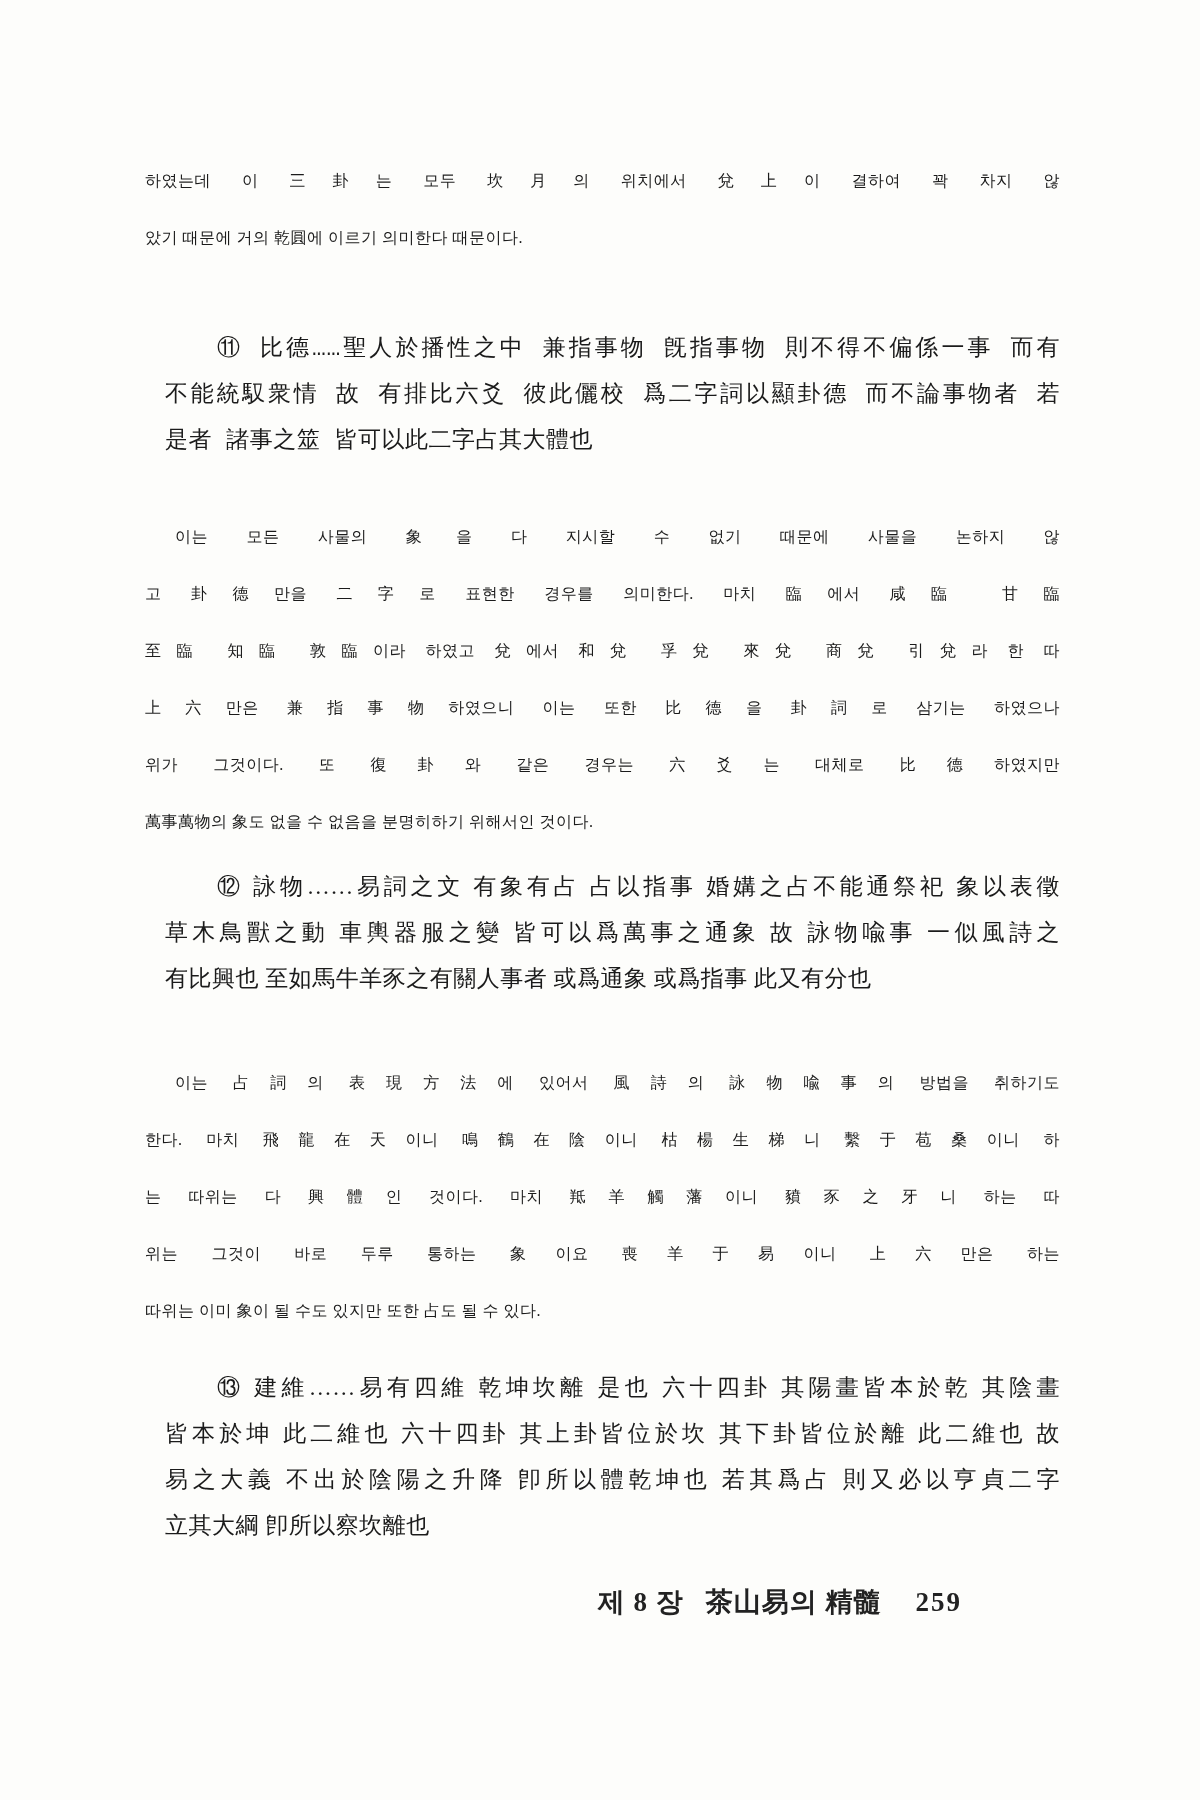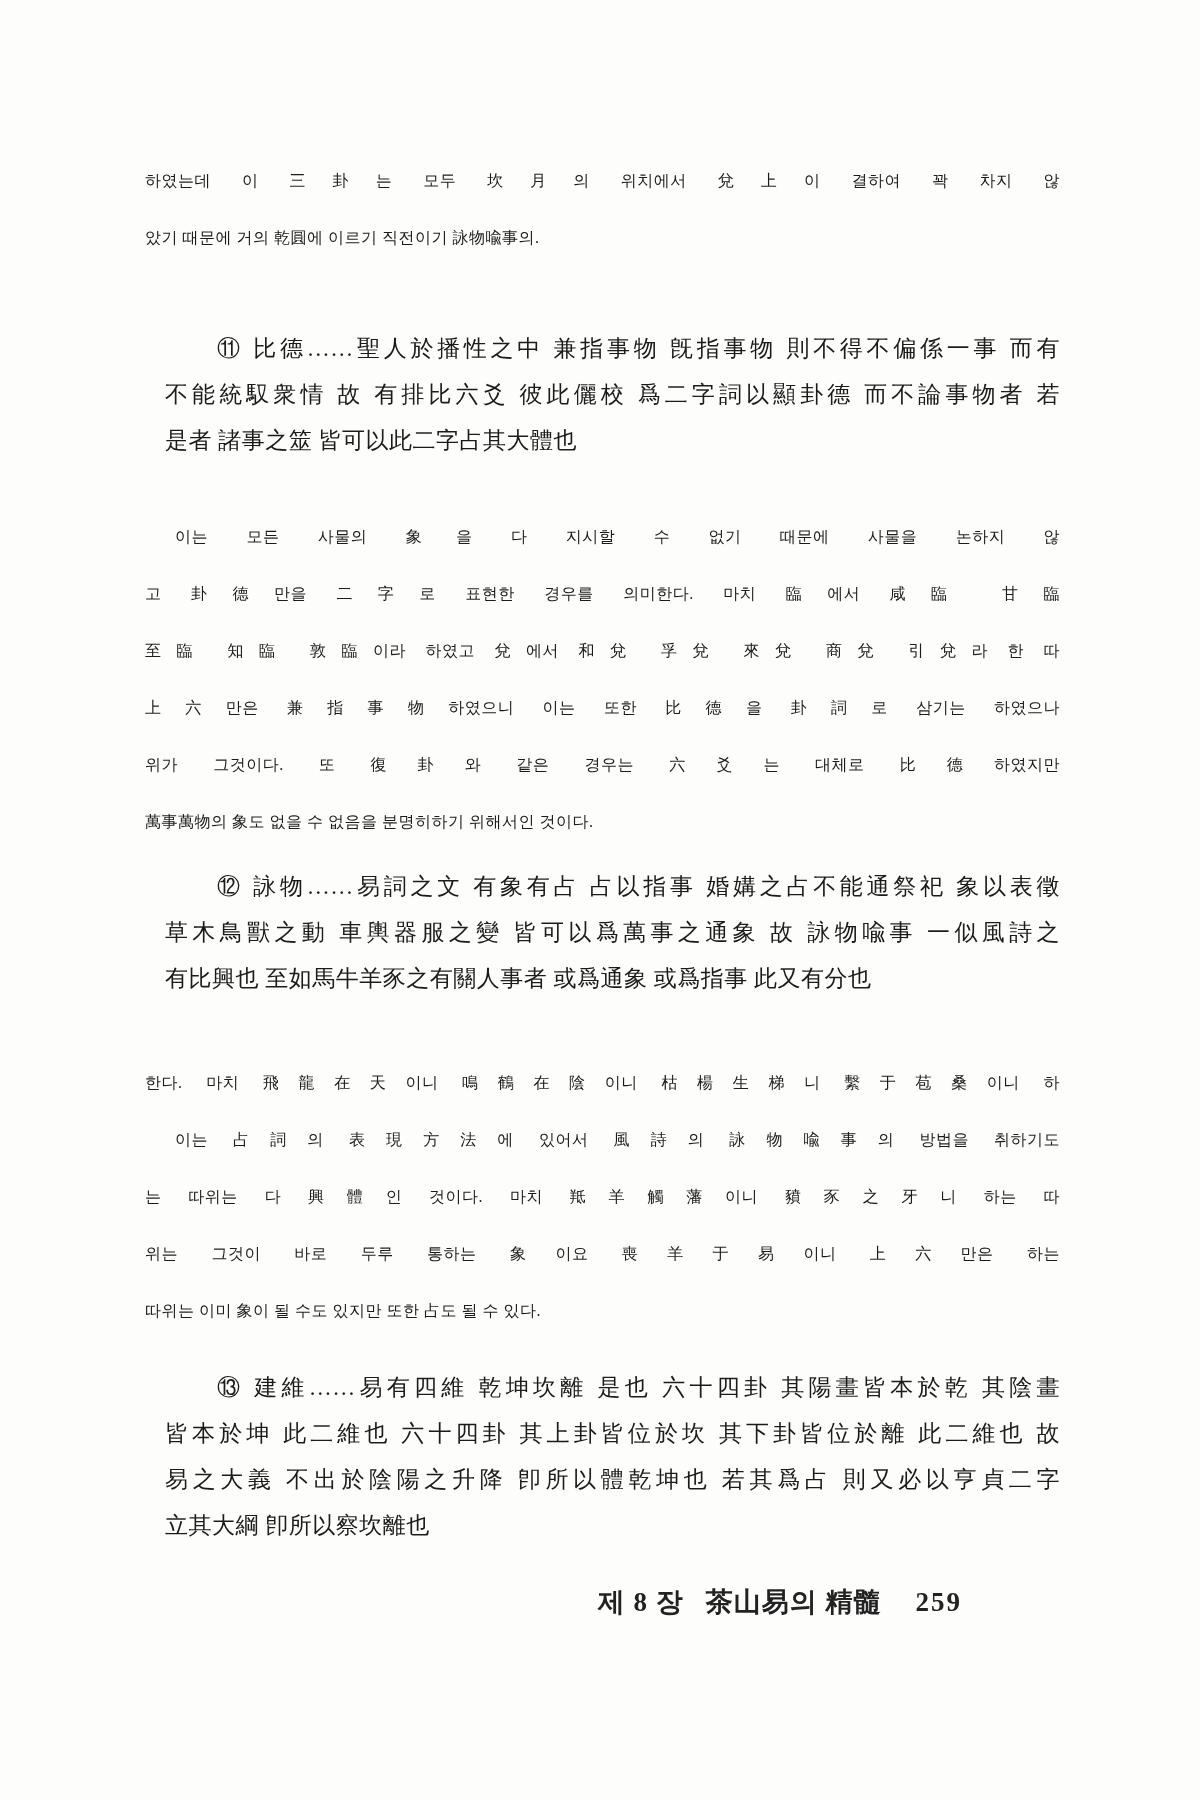"았기 때문에 거의 乾圓에 이르기" div.line { text: 직전이기 詠物喩事의 -> 의미한다 때문이다 }
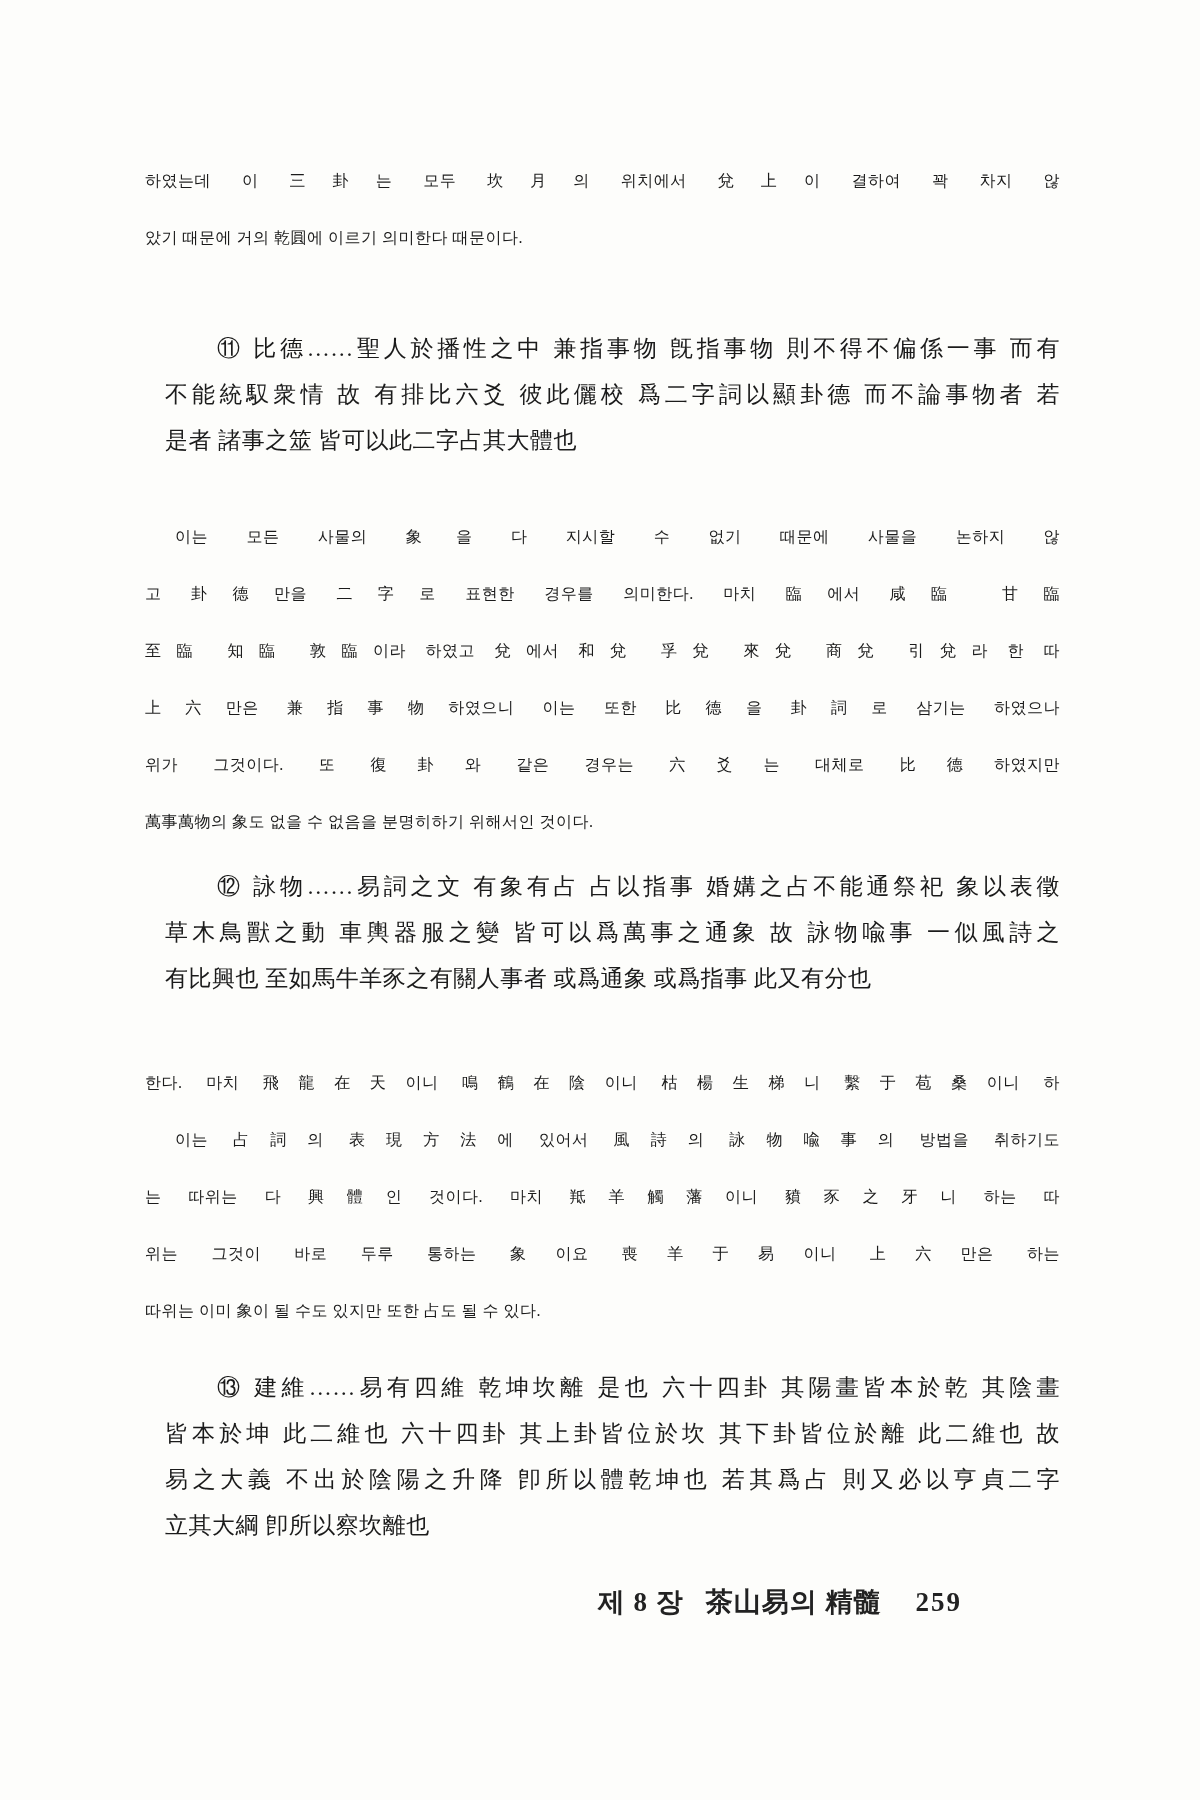"⑪ 比德……聖人於播性之中 兼指事物 旣指事物 則不得不偏係一事" .gap-a { font-family: none -> Liberation Mono, monospace }
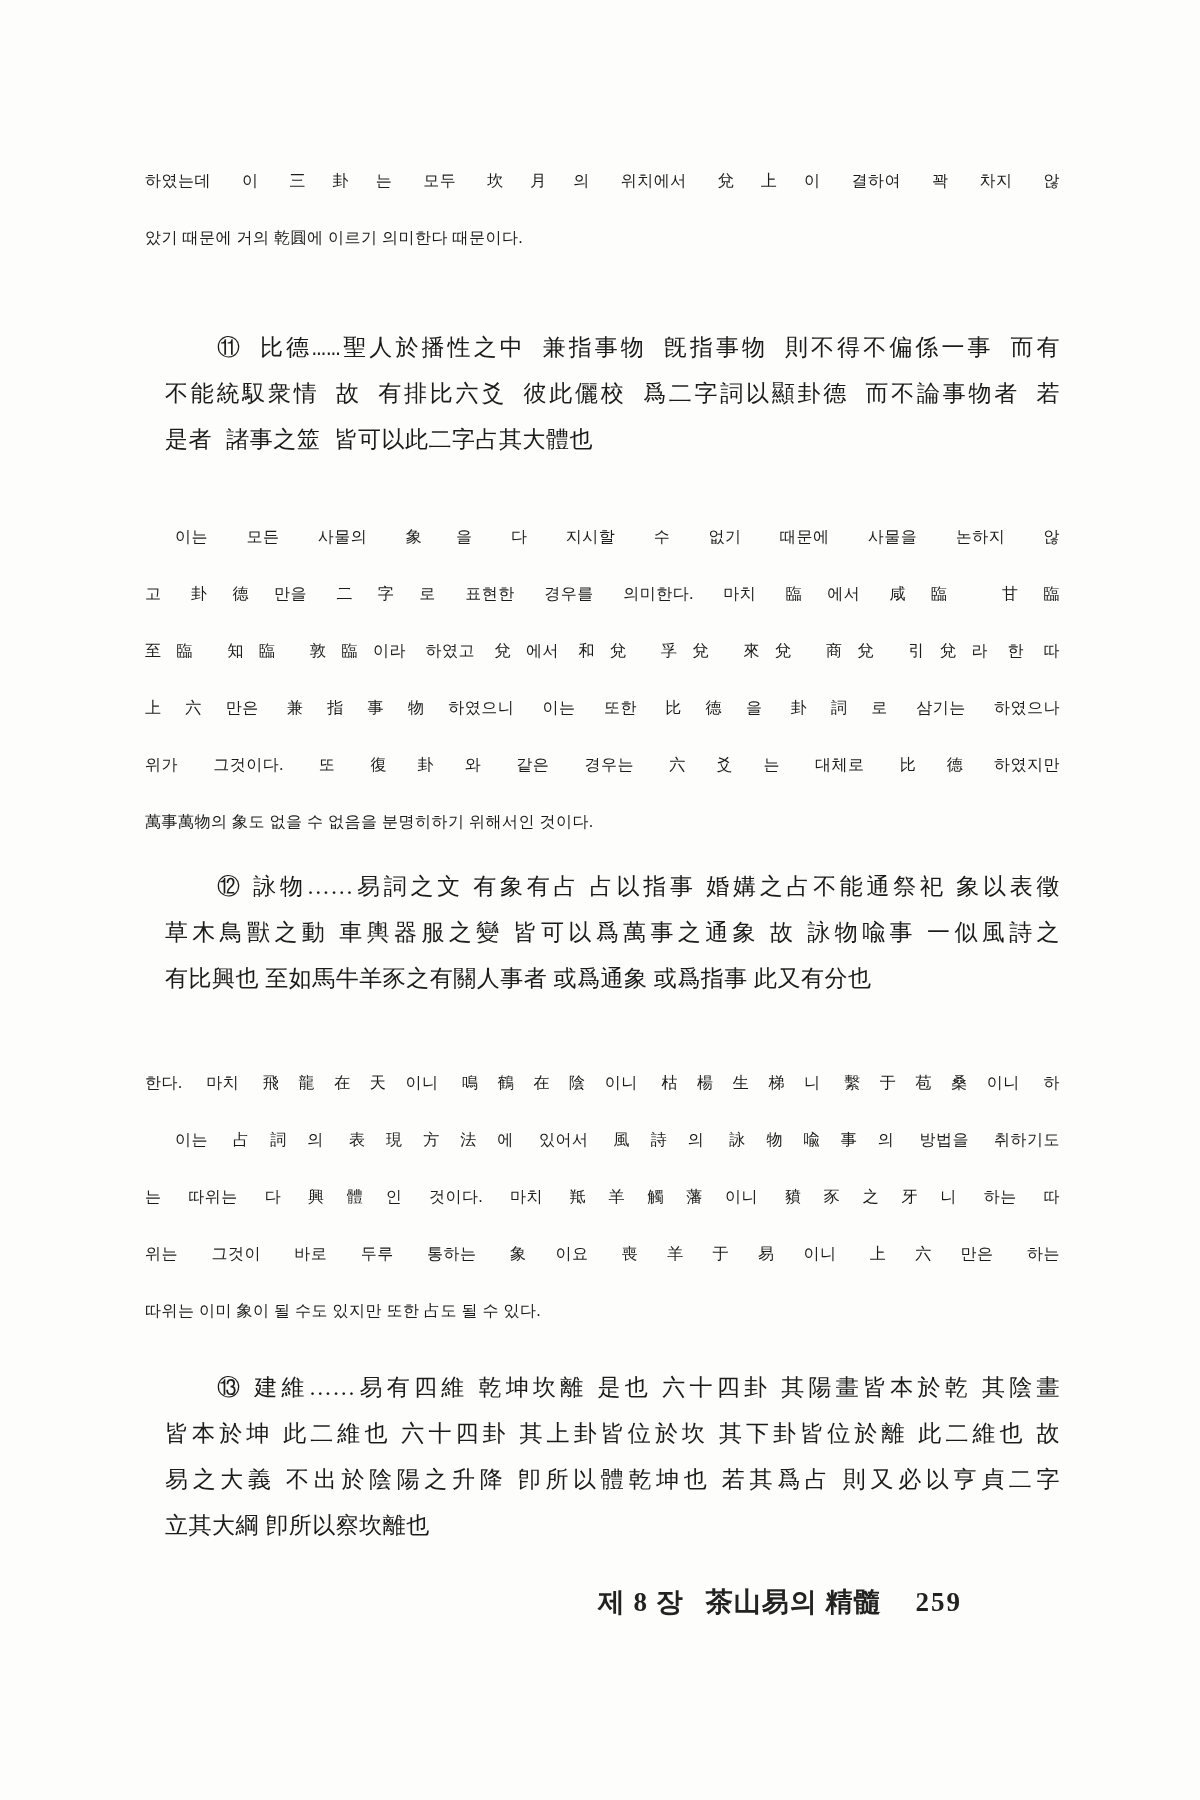"한다. 마치 飛龍在天이니 鳴鶴在陰이니 枯楊生梯니" div.line { order: before "이는 占詞의 表現方法에 있어서 風詩의" -> after "이는 占詞의 表現方法에 있어서 風詩의" }
